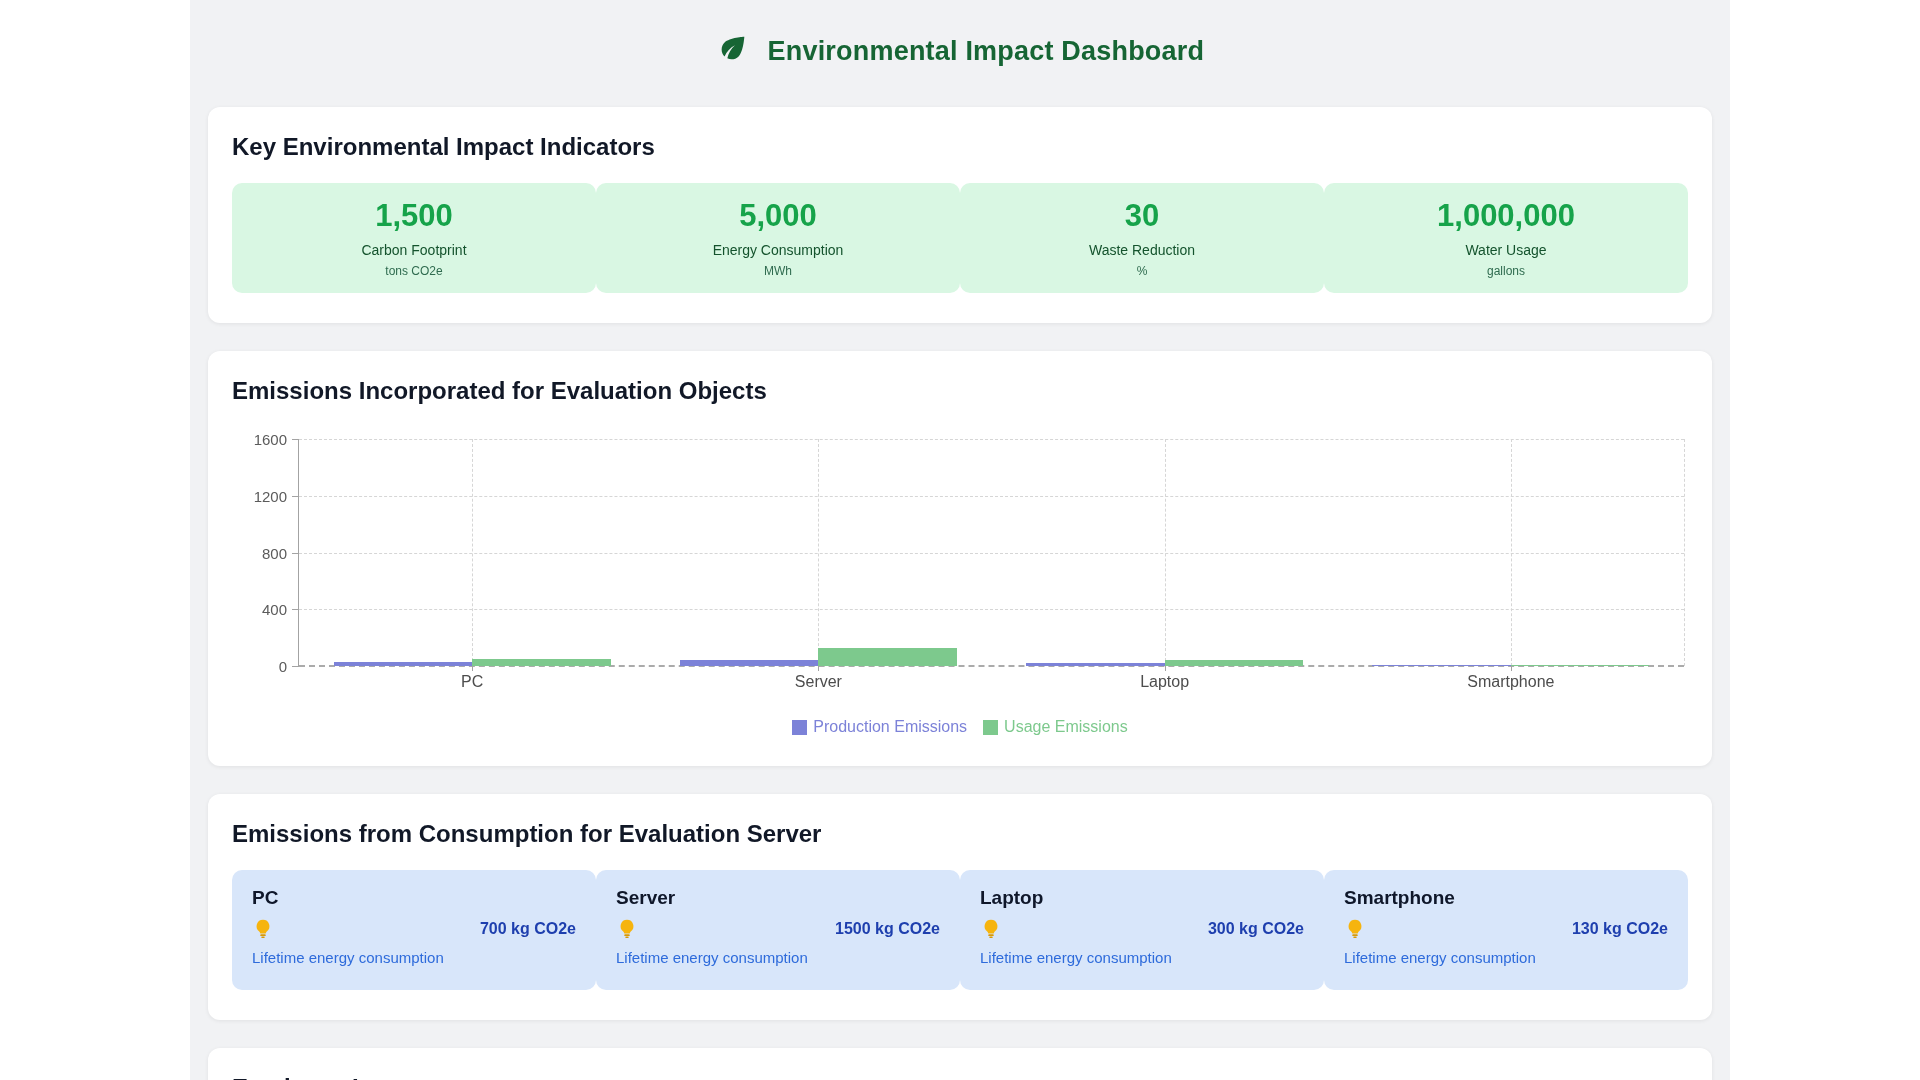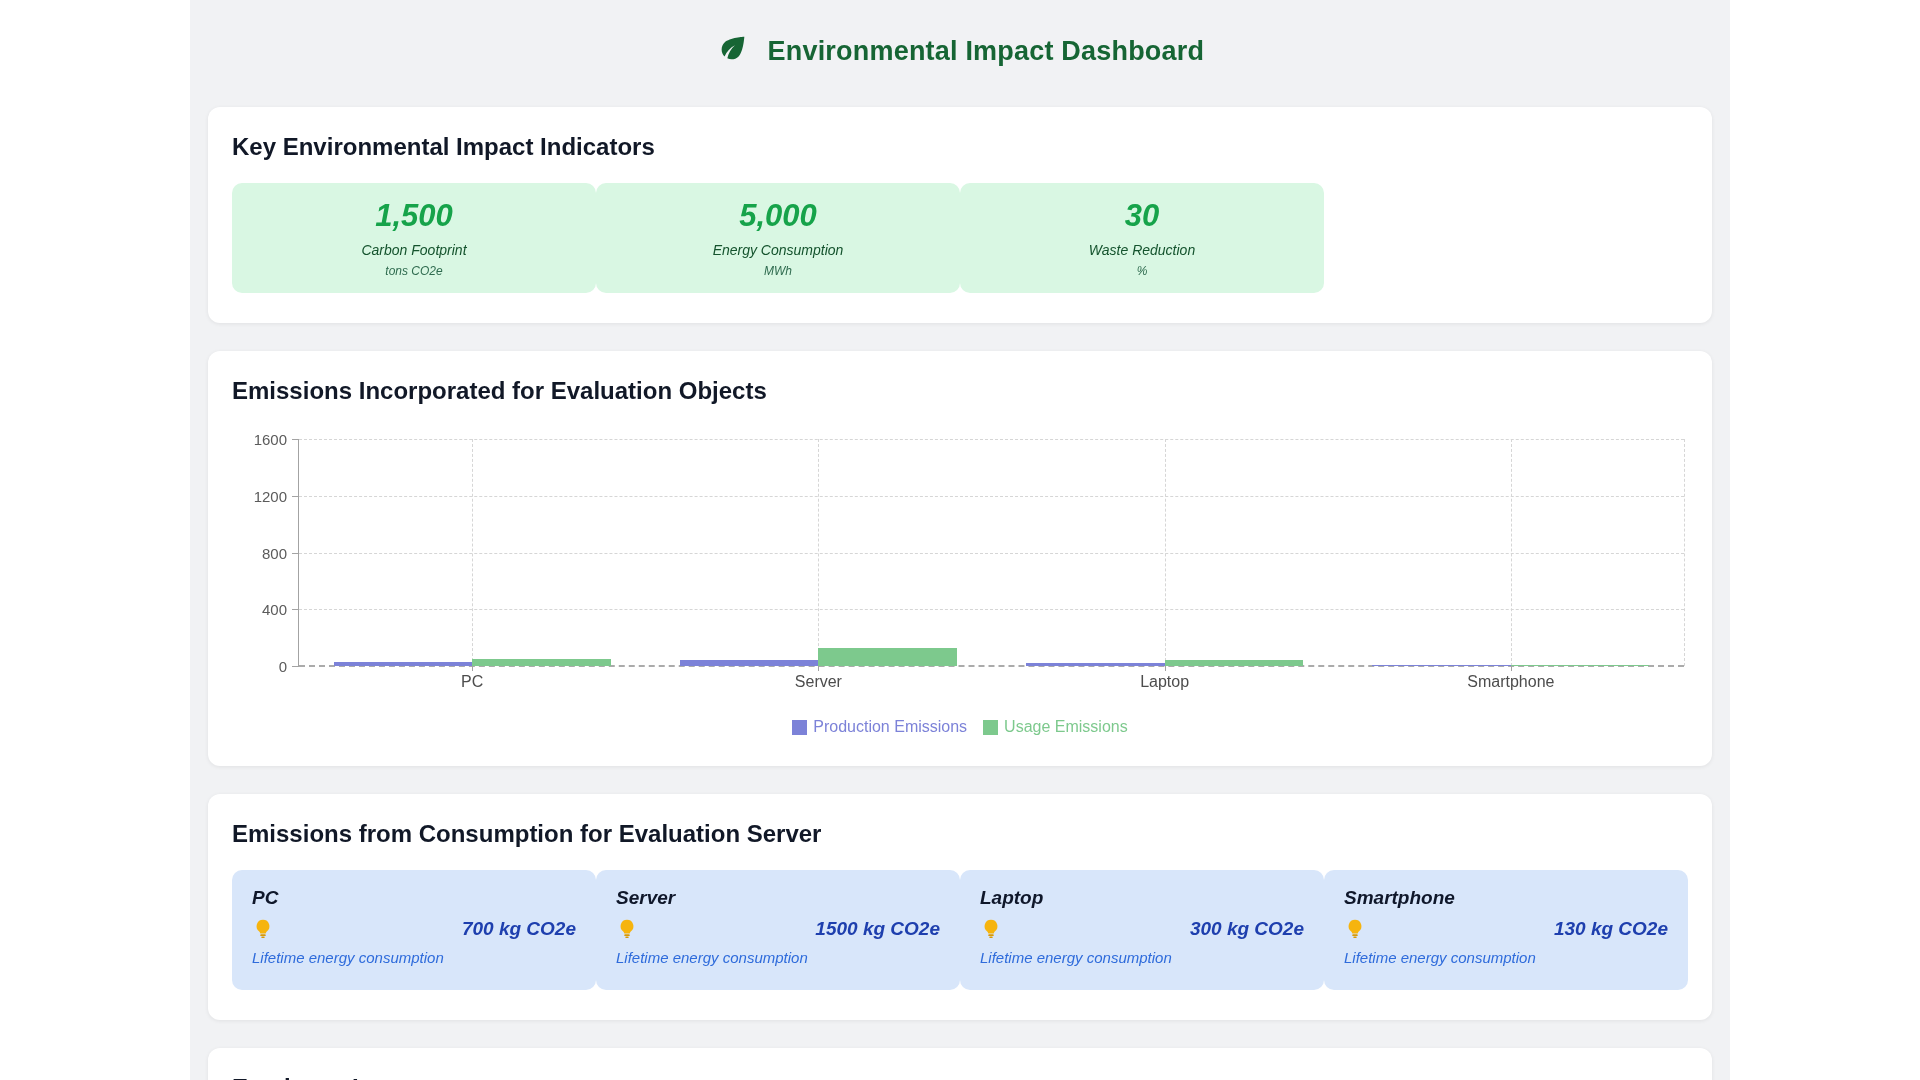"1,500" .grid4 { font-style: italic -> none }
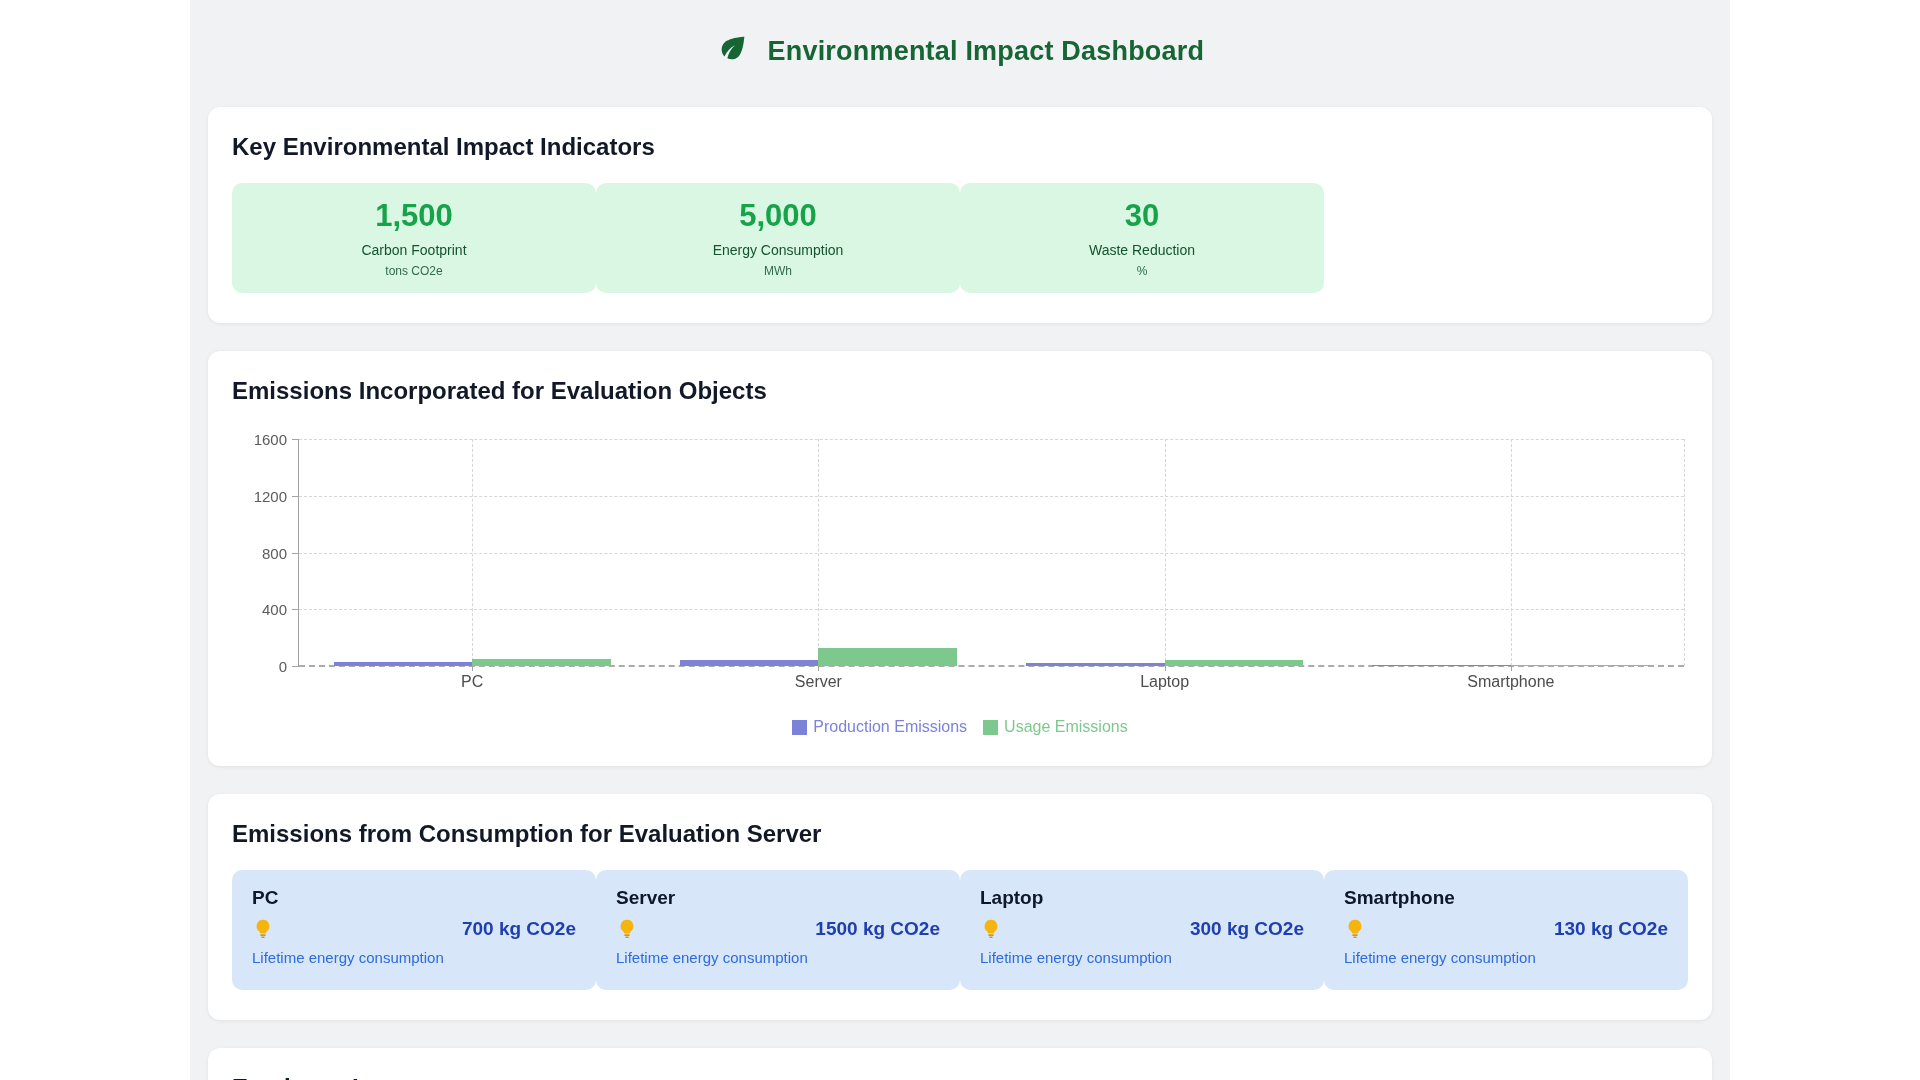"1,000,000" div.metric { html: none -> <div> <div>1,000,000</div> <div>Water Usage</div> <div>gallons</div> </div> }
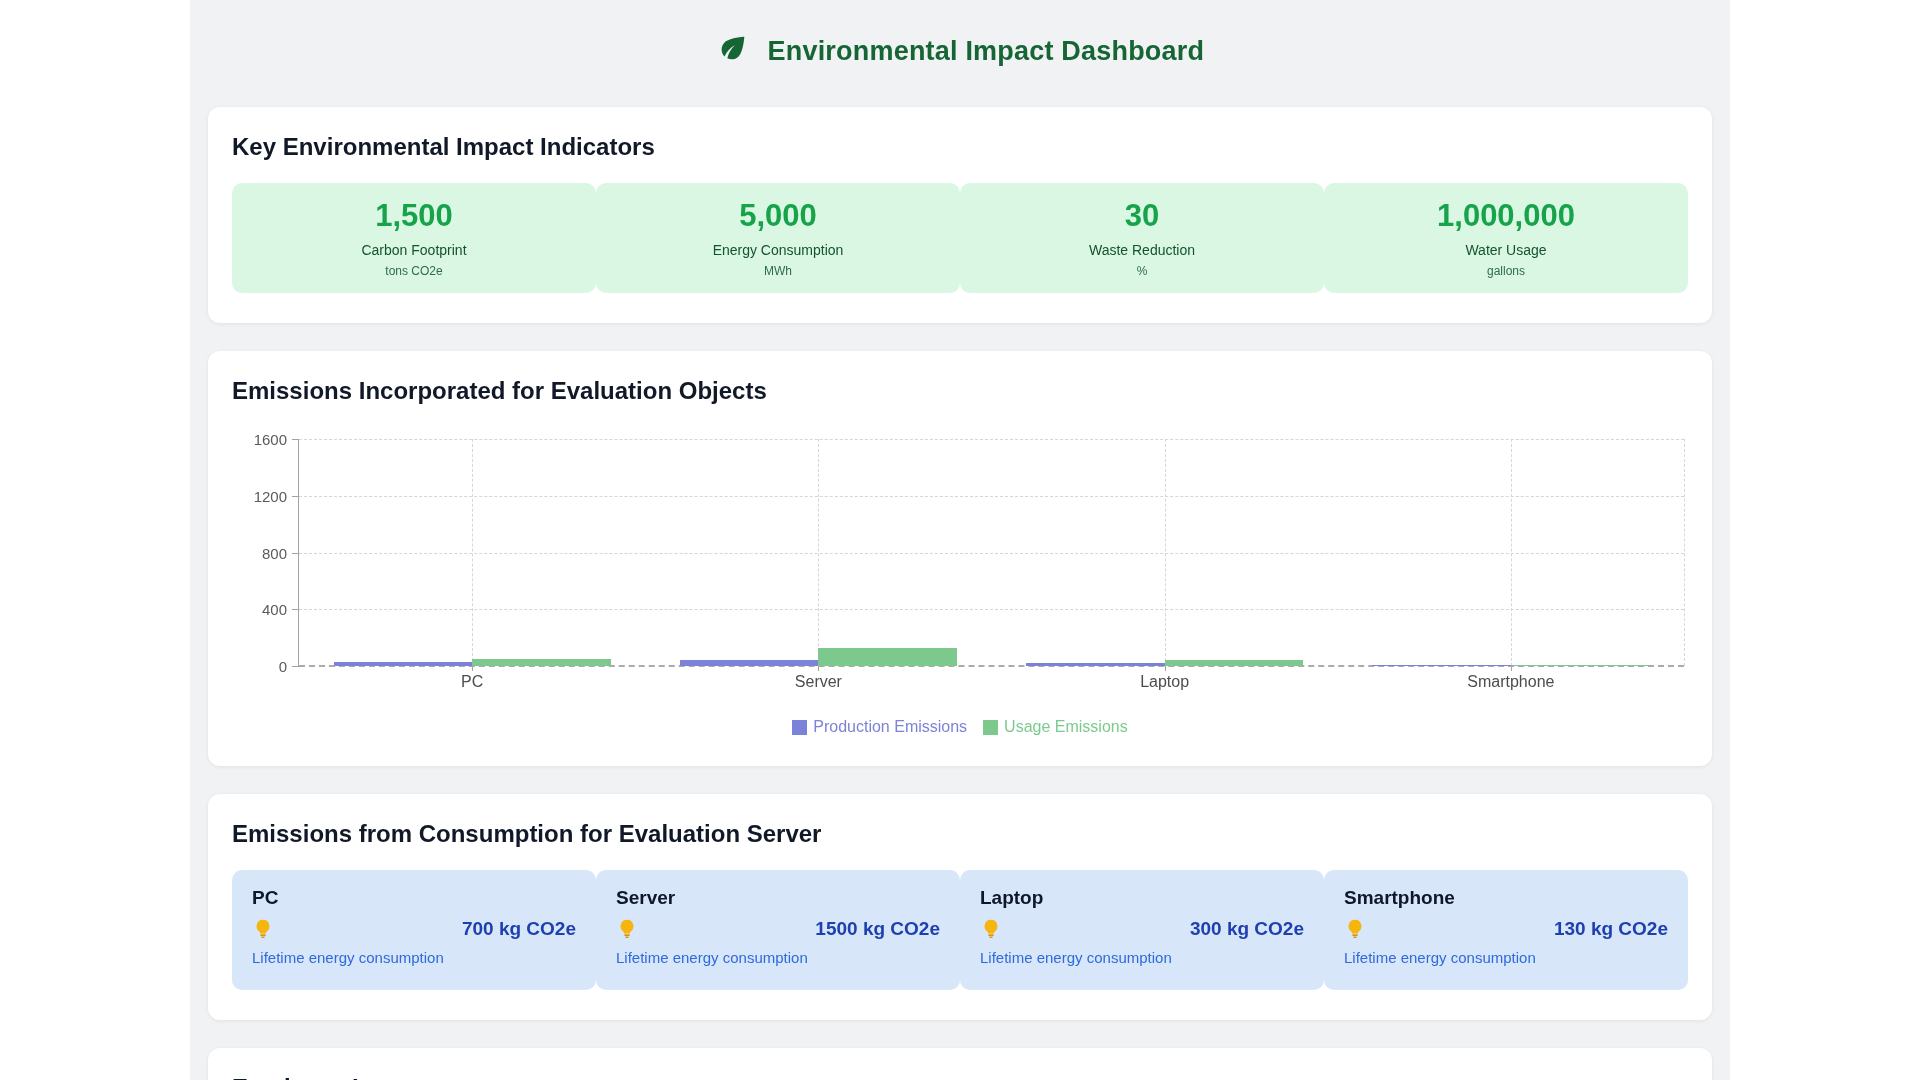"700 kg CO2e" .d-value { font-size: 19px -> 16px }
